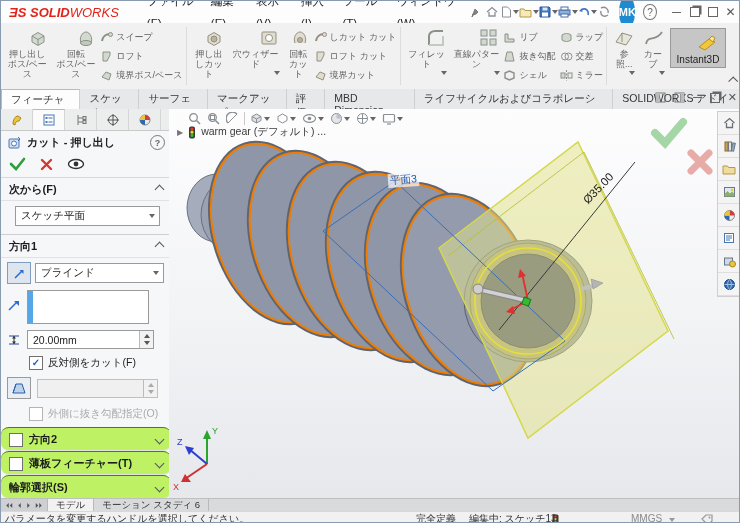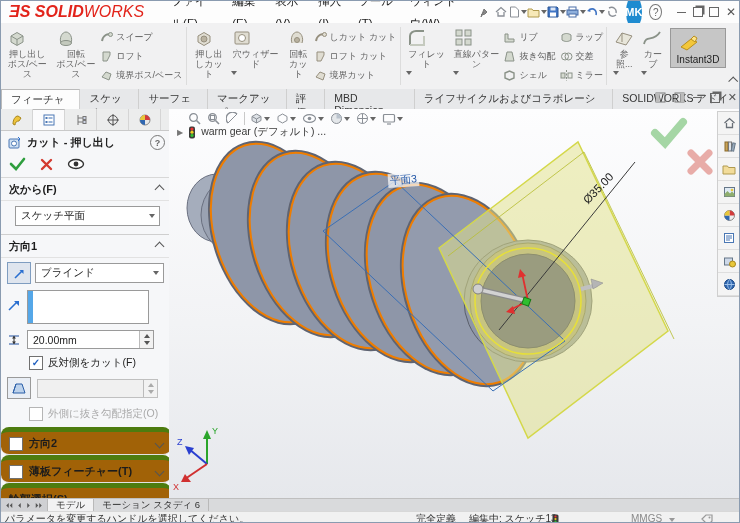"ƎS SOLIDWORKS" .logo { font-size: 16px -> 13px }
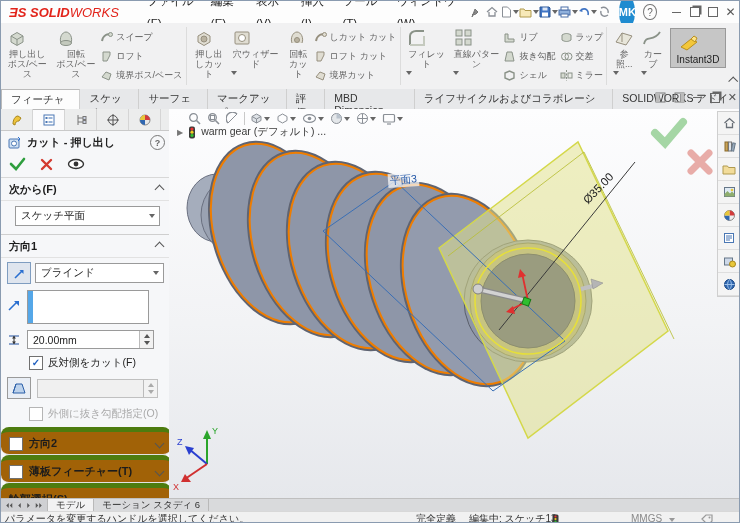"押し出し" .rbig { align-items: flex-start -> flex-end }
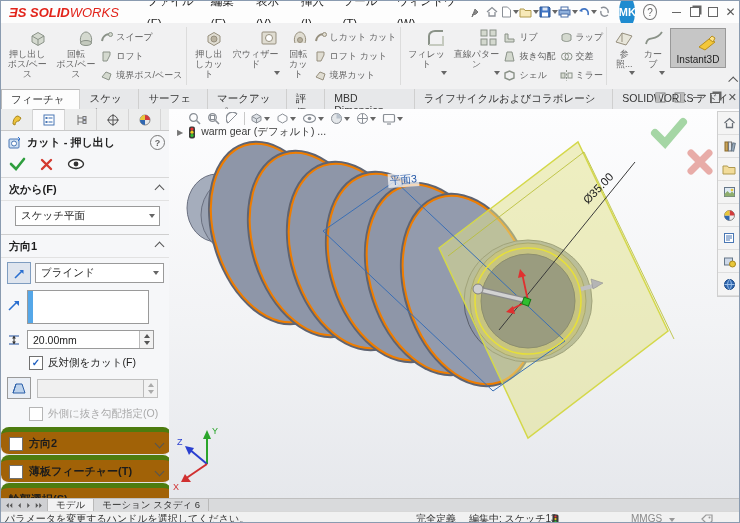"方向2" .sect.box { background: #a16207 -> #bef264; border-top: 5px solid #4d7c0f -> 1px solid #4d7c0f }
